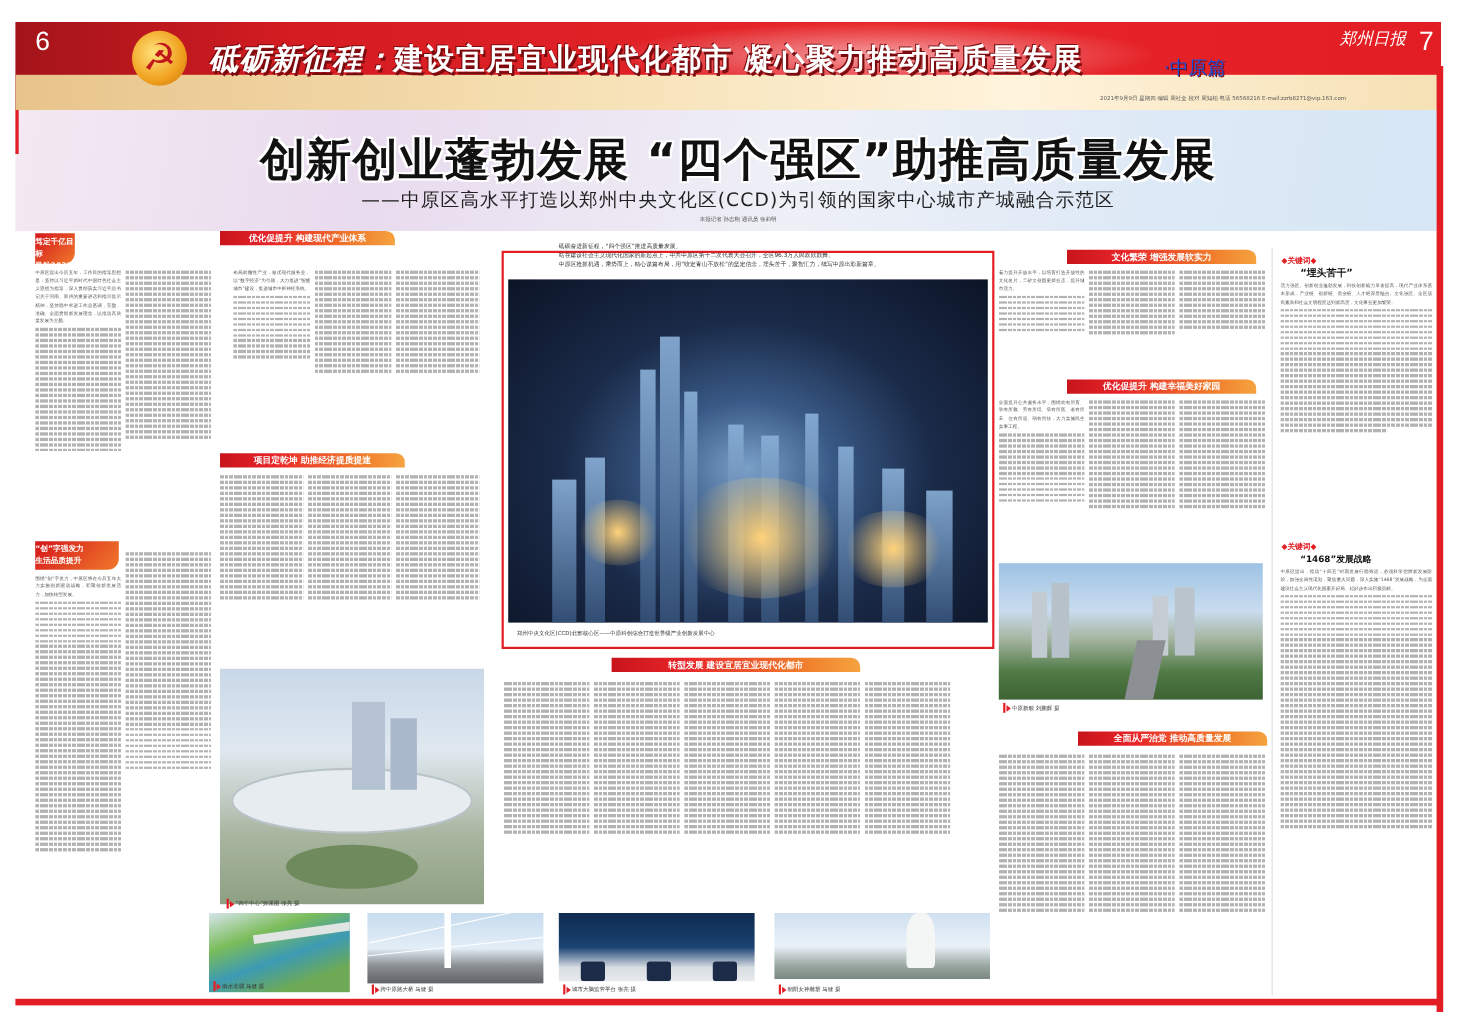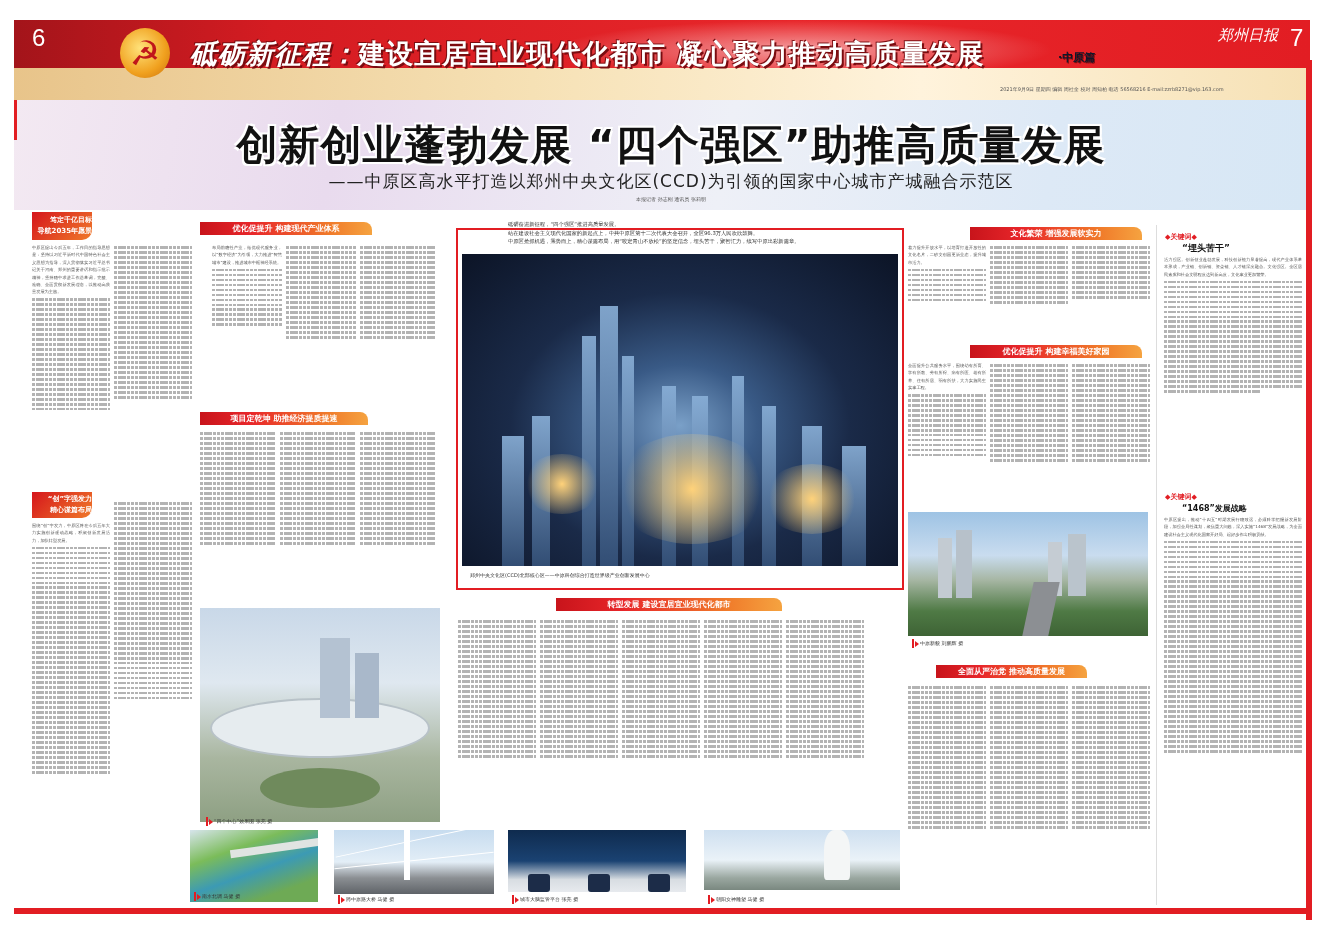"·中原篇" .banner-sub { color: #0f172a -> #1d4ed8; font-size: 11px -> 17px; font-weight: bold -> normal }
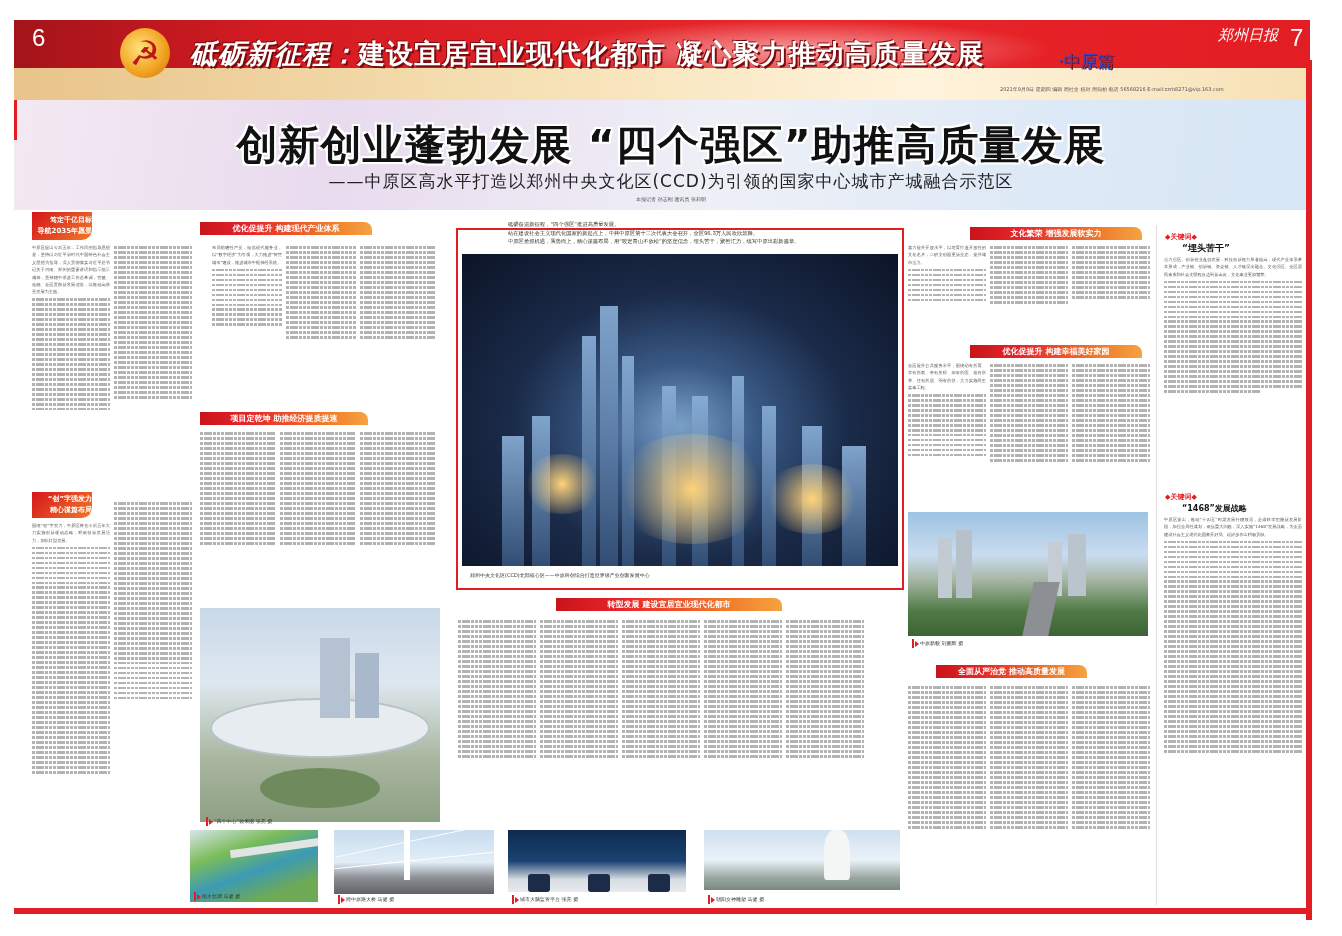"笃定千亿目标" .left-box { text-align: right -> left; width: 60px -> 36px }
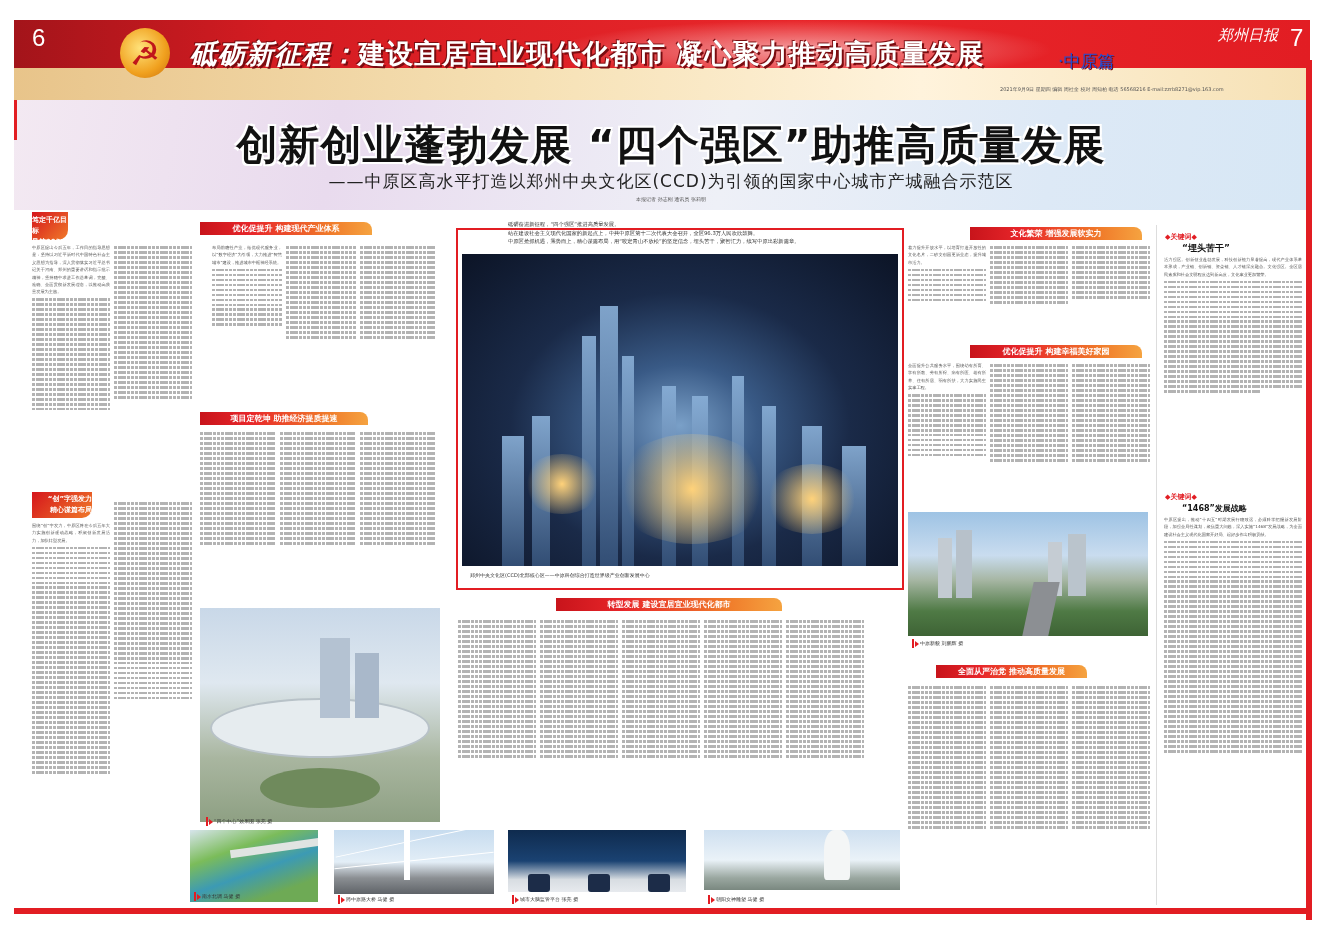"优化促提升 构建现代产业体系" div.sec-head { top: 222px -> 210px; width: 172px -> 159px }
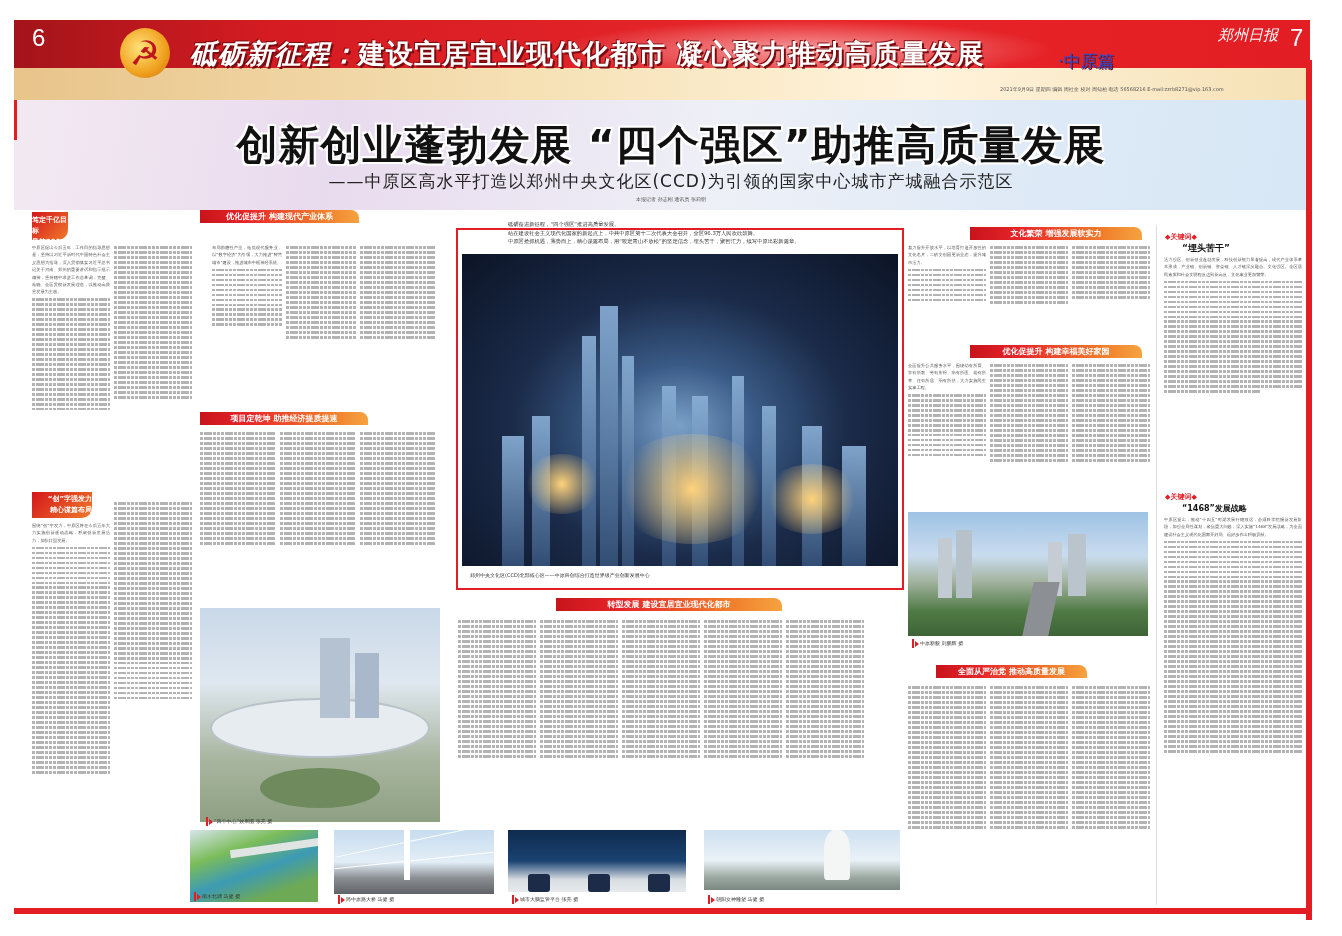"“创”字强发力" .left-box2 { text-align: right -> left; width: 60px -> 76px }
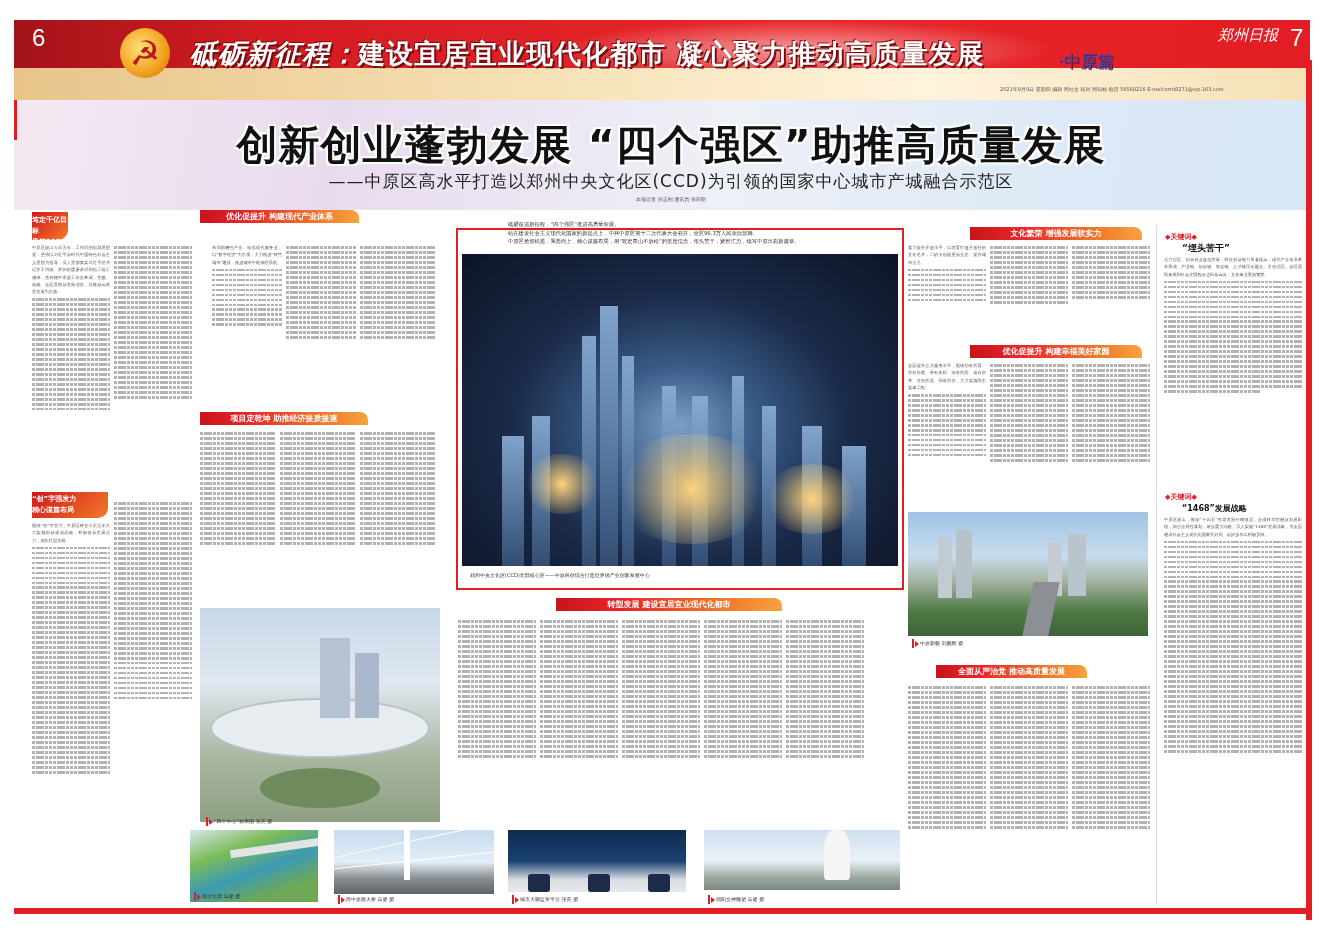"精心谋篇布局" div { text: 精心谋篇布局 -> 生活品质提升 }
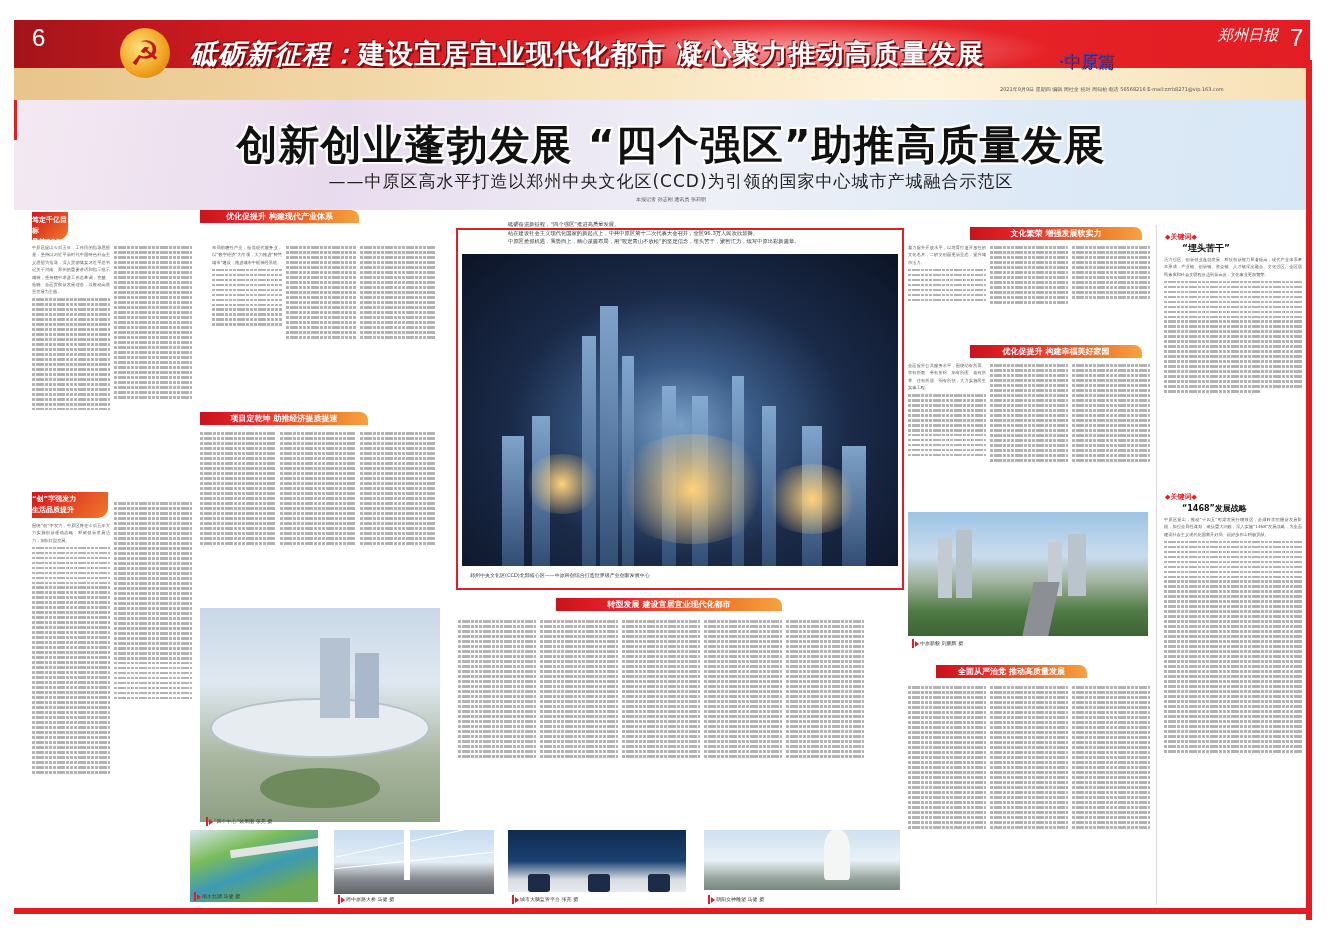"全面从严治党 推动高质量发展" div.sec-head { left: 936px -> 980px; width: 151px -> 172px }
